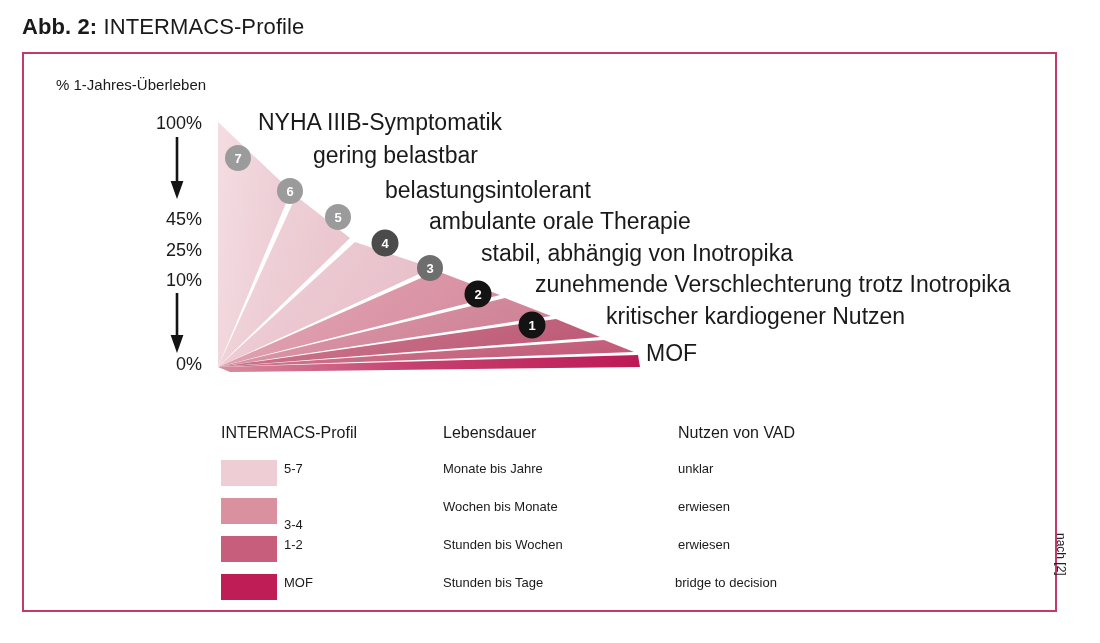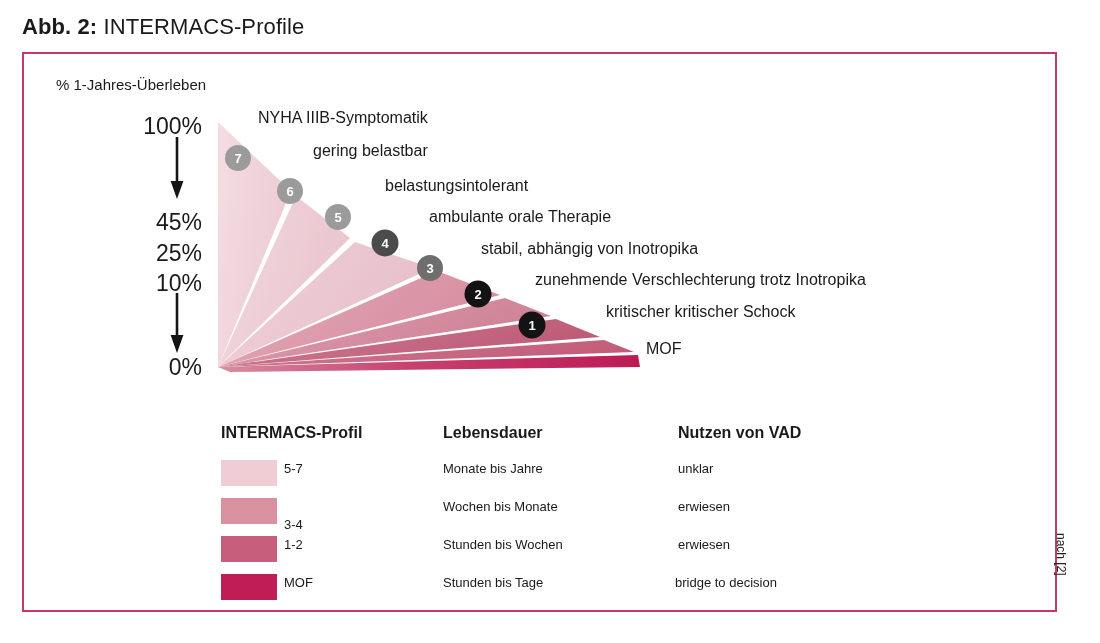"100%" .axis-tick { font-size: 23px -> 18px }
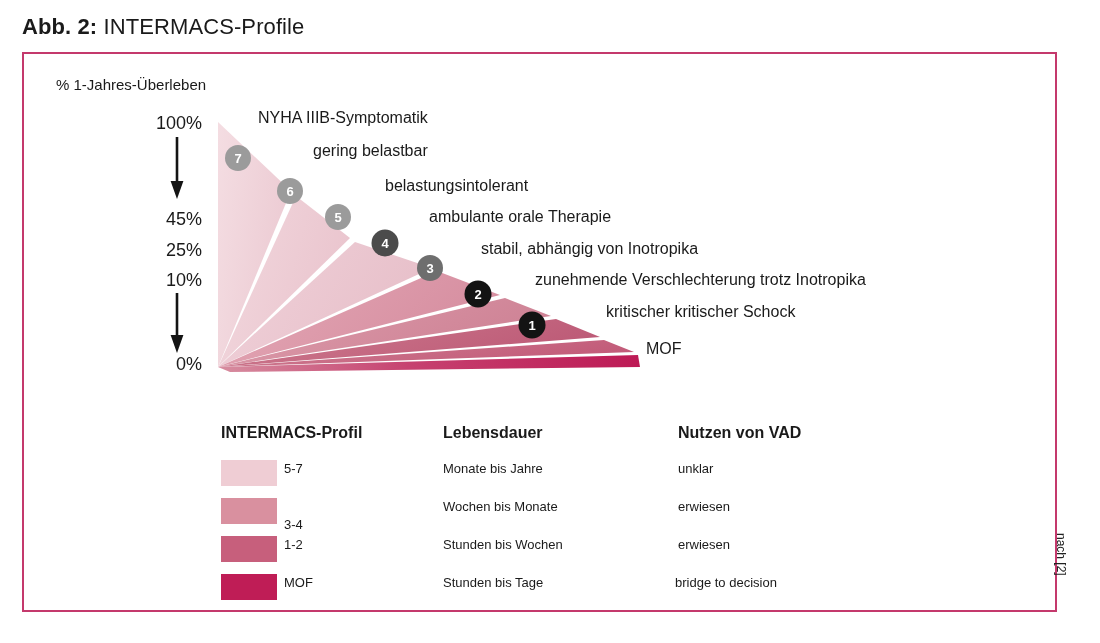"NYHA IIIB-Symptomatik" .seg-label { font-size: 16px -> 23px }
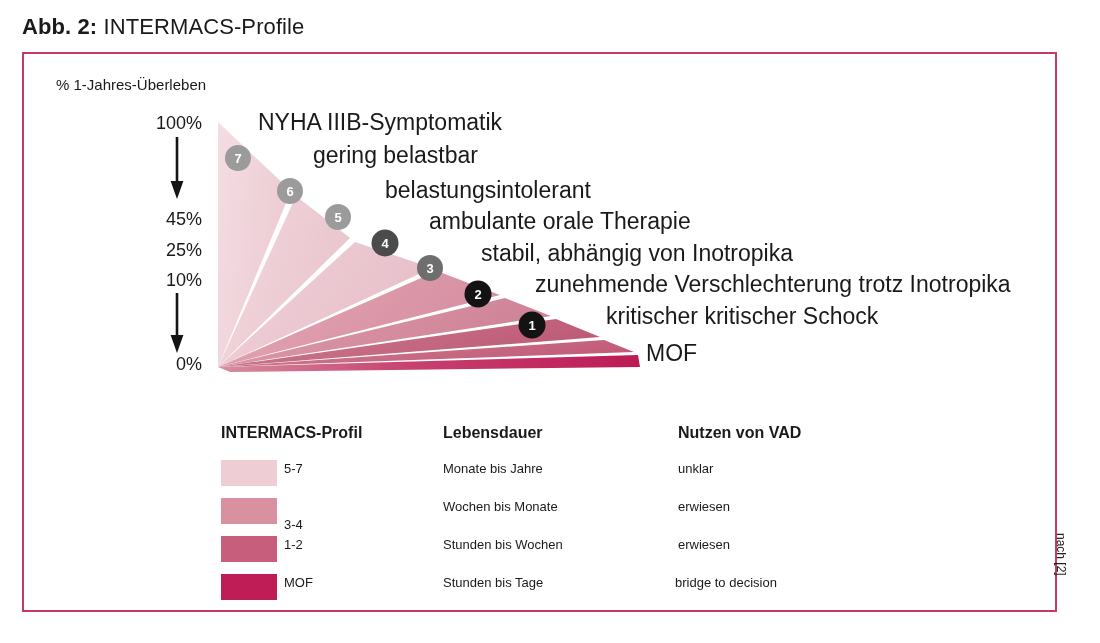"kritischer kritischer Schock" div.seg-label { text: kritischer Schock -> kardiogener Nutzen }
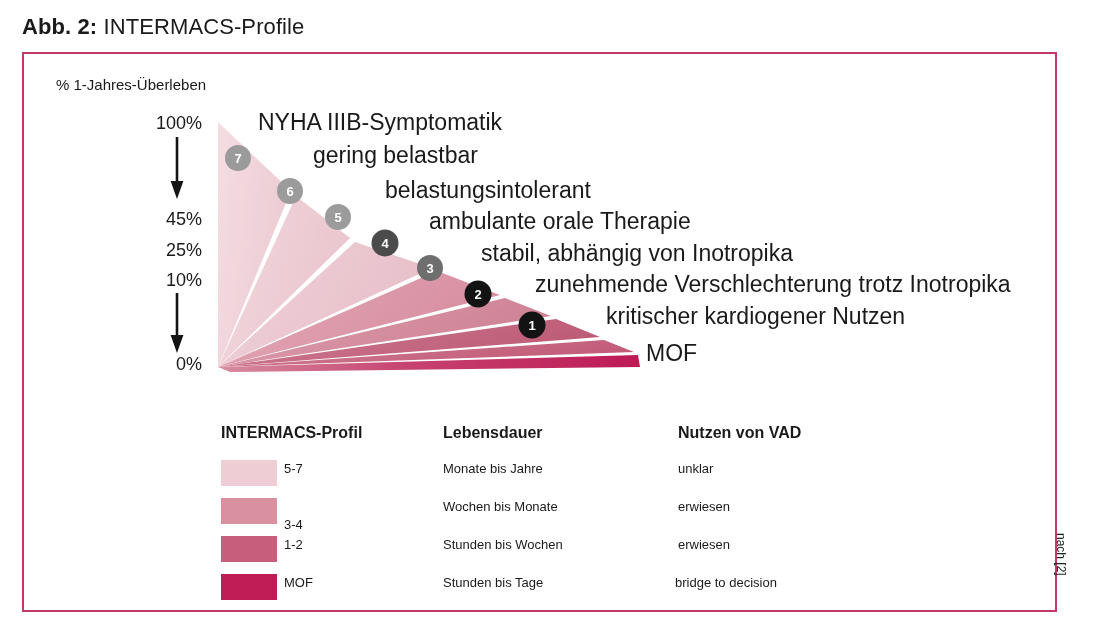"INTERMACS-Profil" .legend-head { font-weight: bold -> normal }
